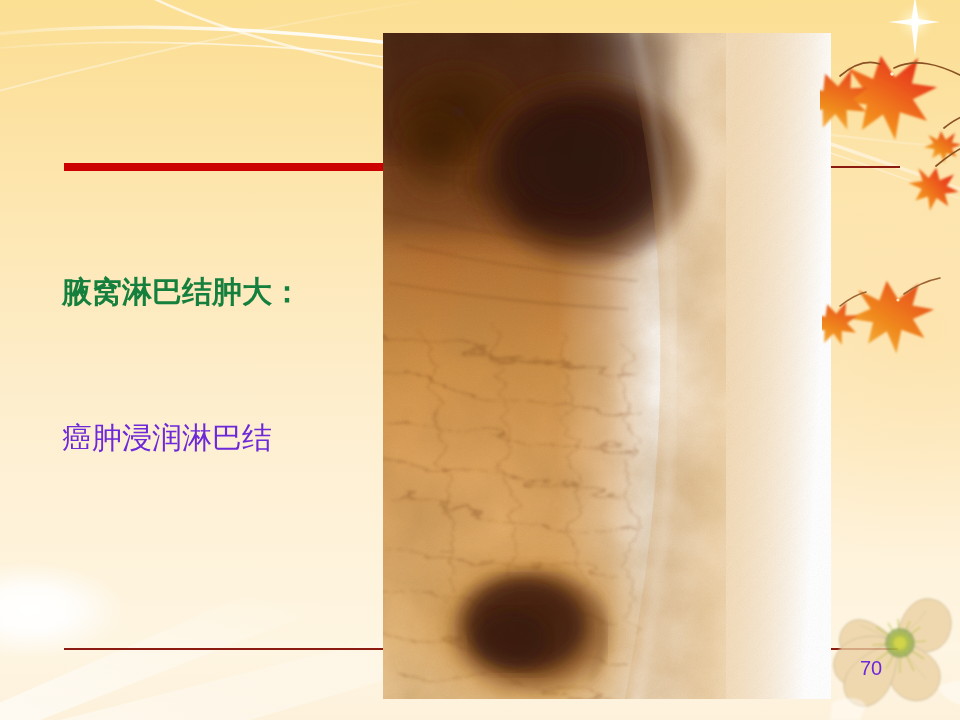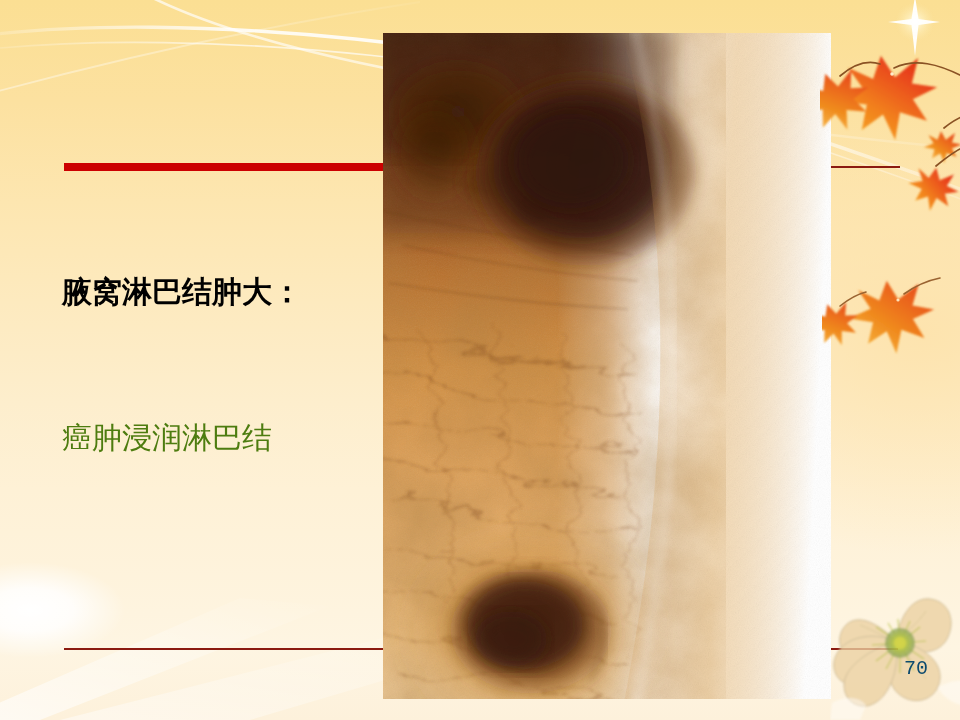"腋窝淋巴结肿大：" .slide-heading { color: #000000 -> #15803d }
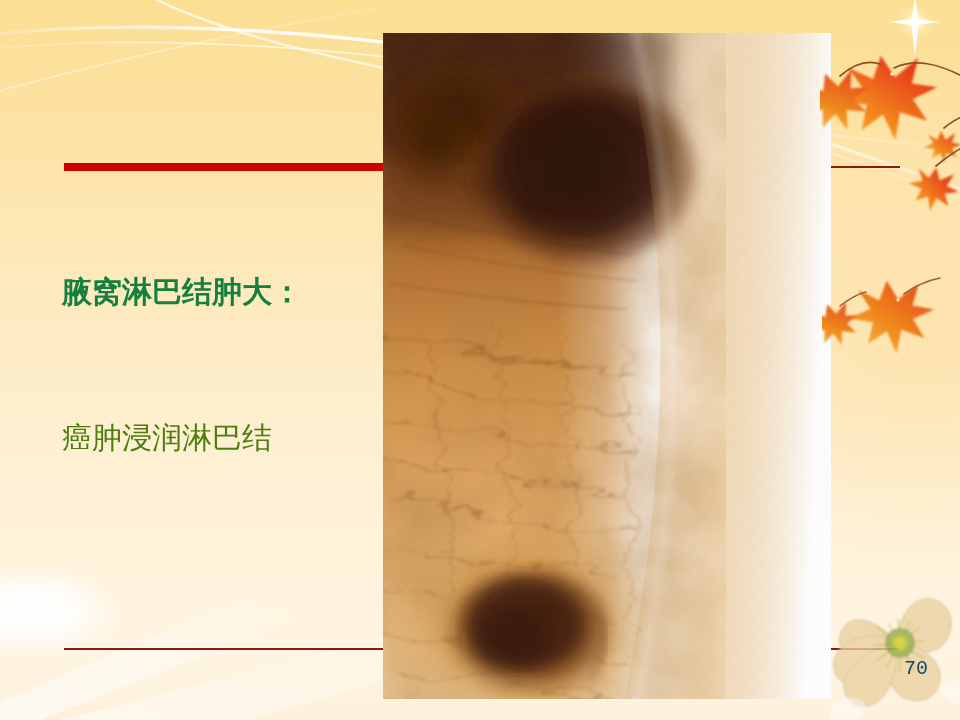"癌肿浸润淋巴结" .slide-body { color: #4d7c0f -> #6d28d9 }
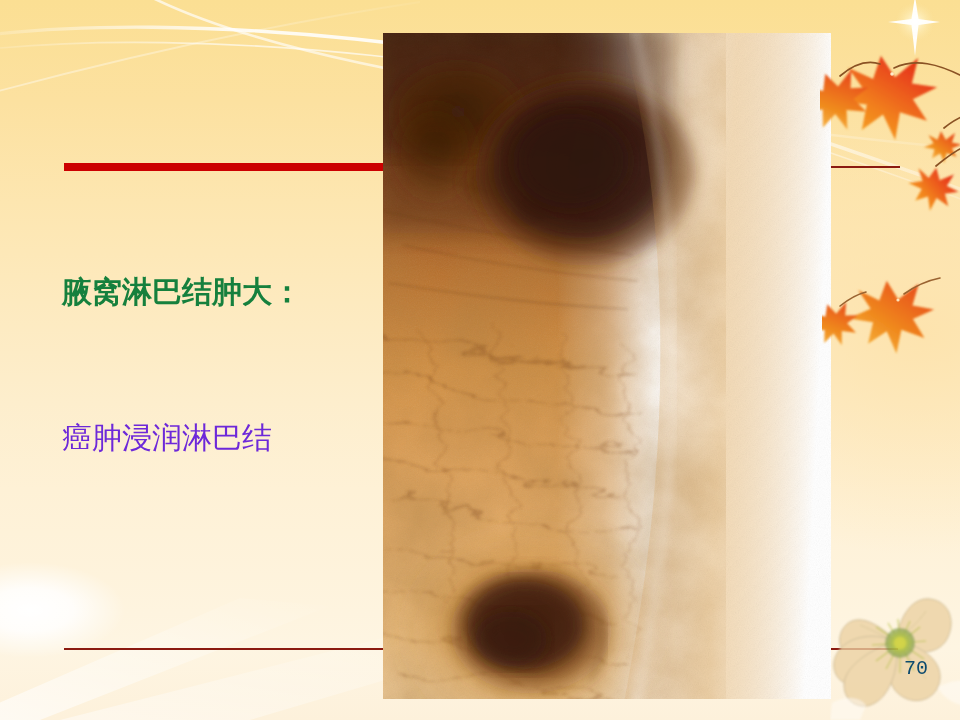"70" .page-number { color: #0c4a6e -> #6d28d9; font-family: Liberation Mono, monospace -> Liberation Sans, sans-serif; left: 904px -> 860px }
